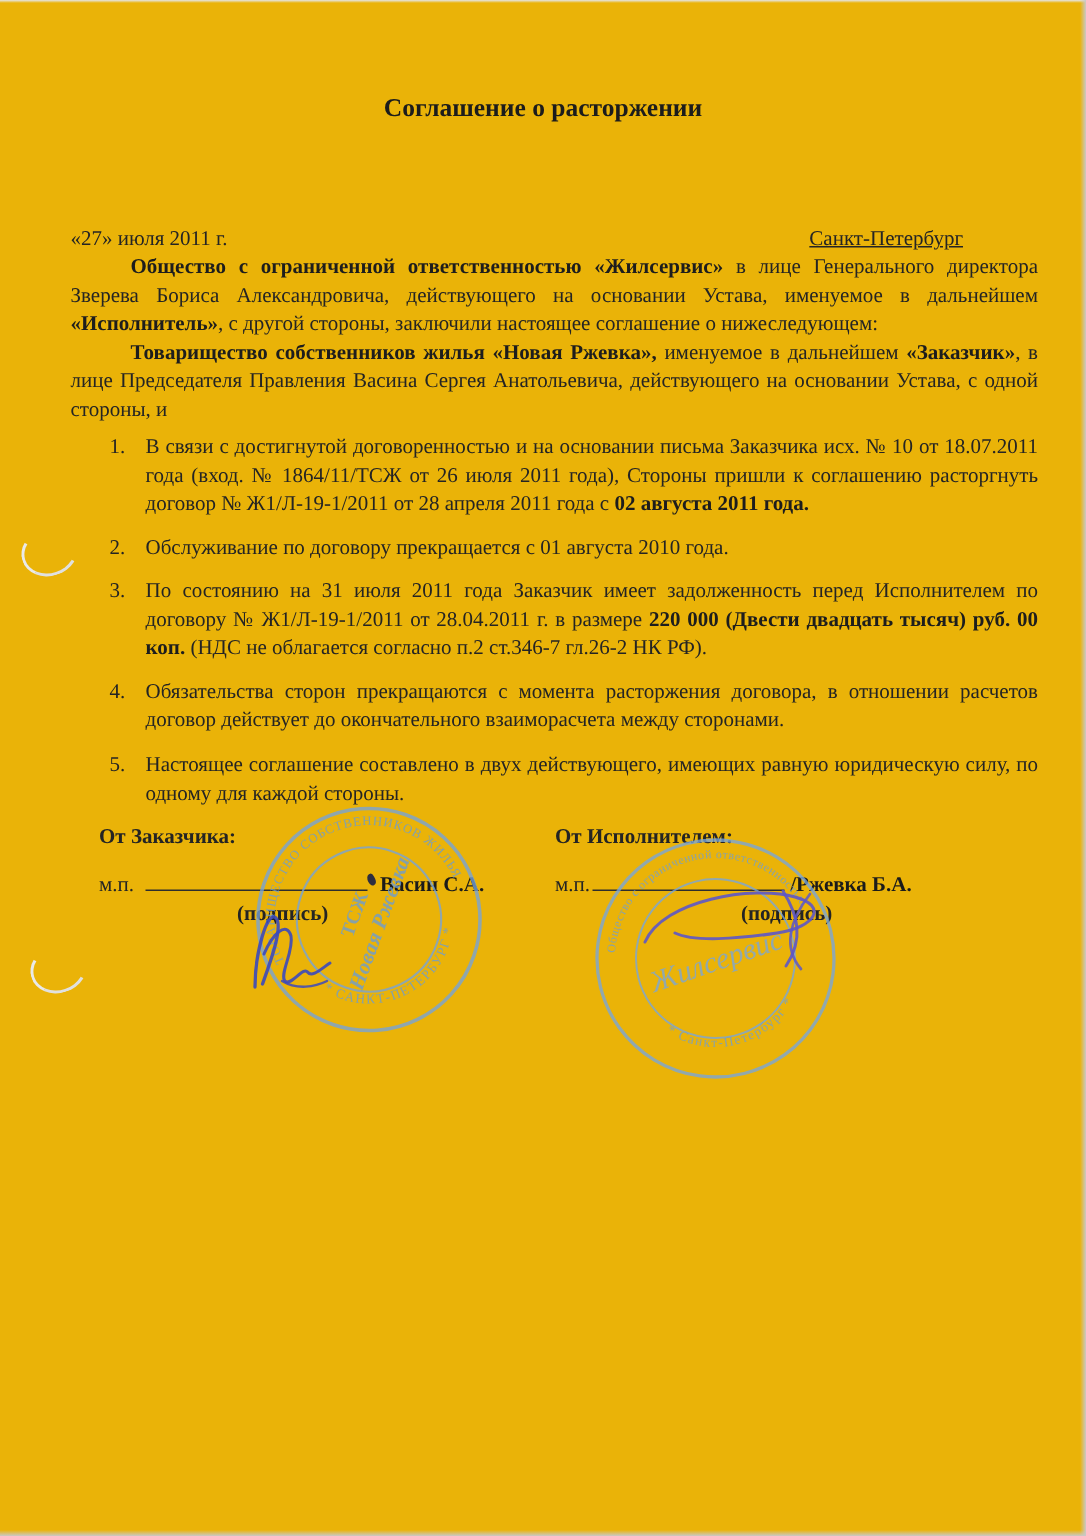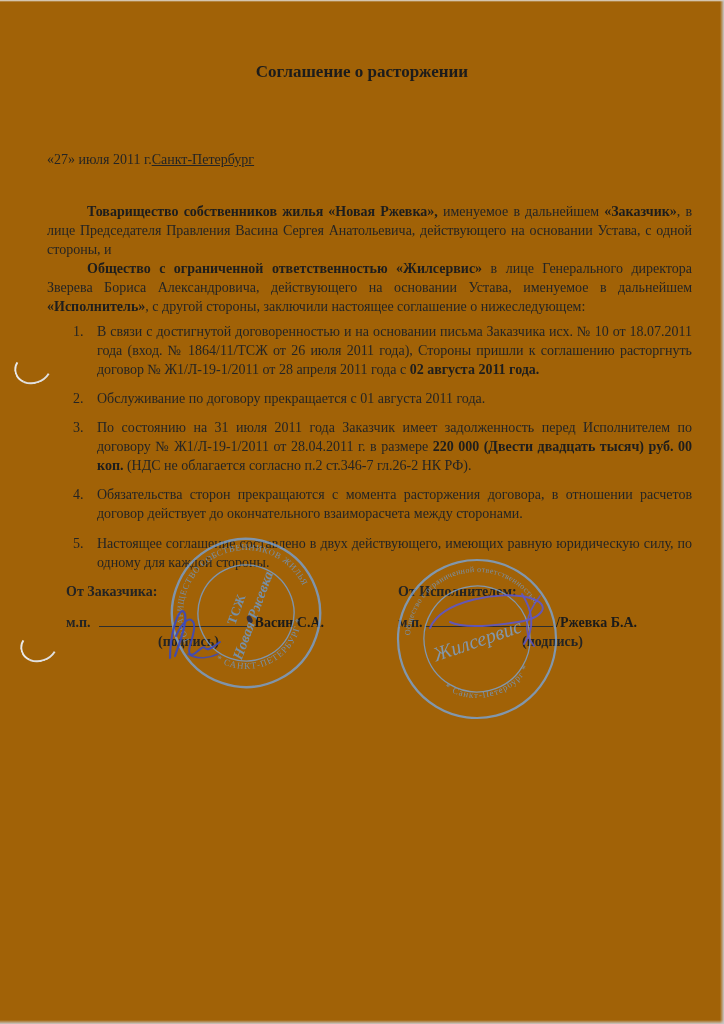"Соглашение о расторжении" .page { background: #a16207 -> #eab308 }
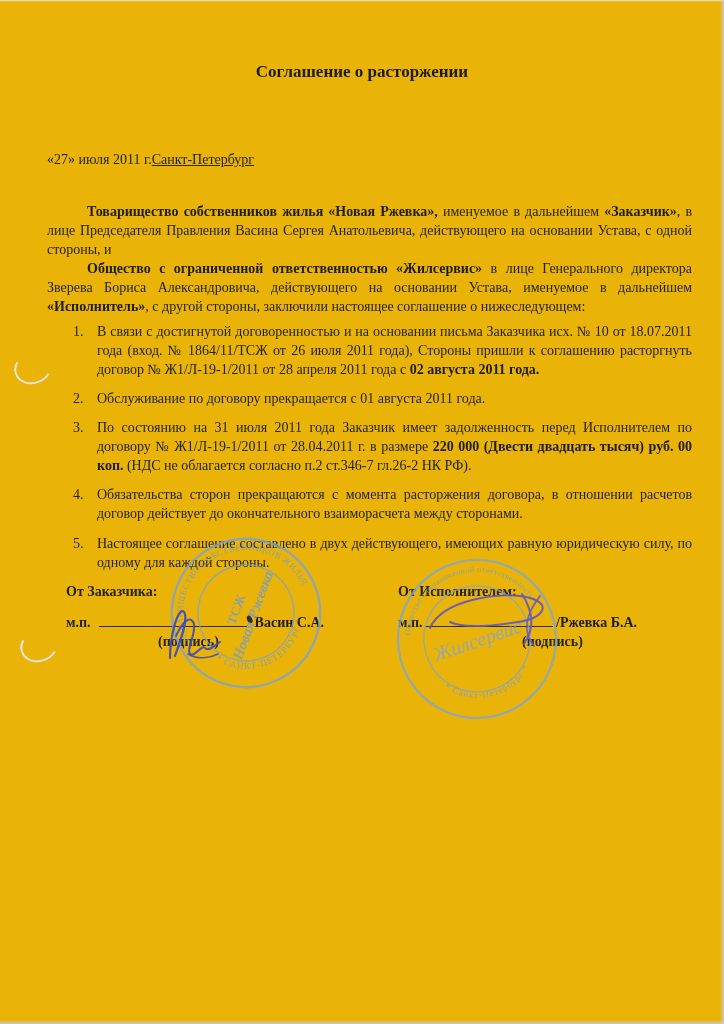"«27» июля 2011 г." .daterow { justify-content: none -> space-between; margin-bottom: 33px -> none }
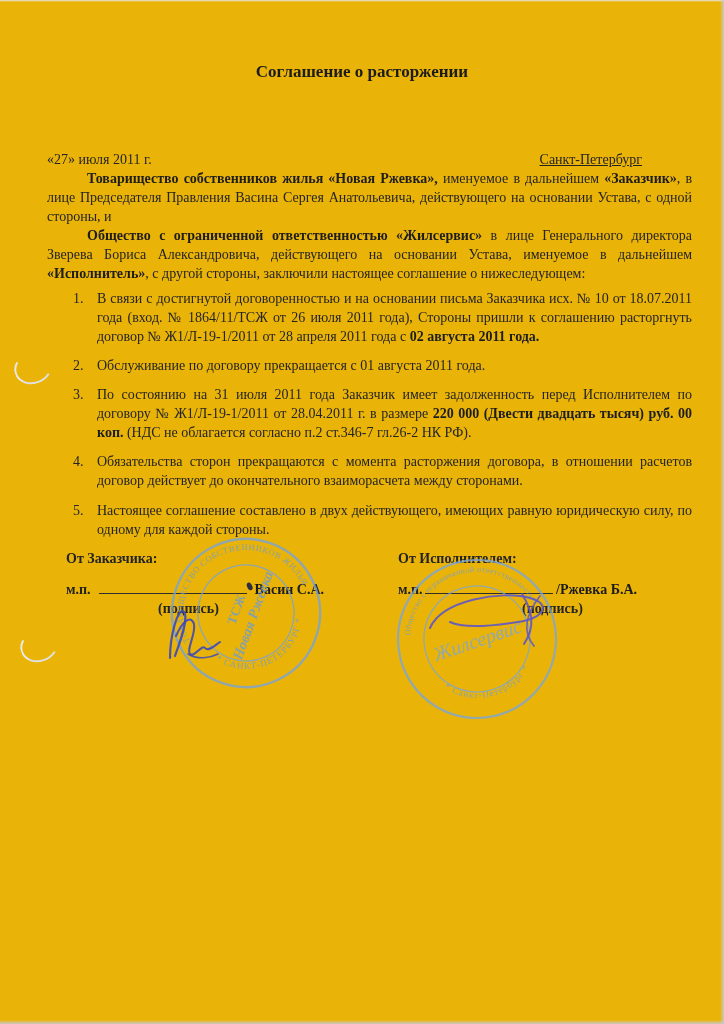"Товарищество собственников жилья «Новая" p { order: before "Общество с ограниченной ответственностью «Жилсервис» в" -> after "Общество с ограниченной ответственностью «Жилсервис» в" }
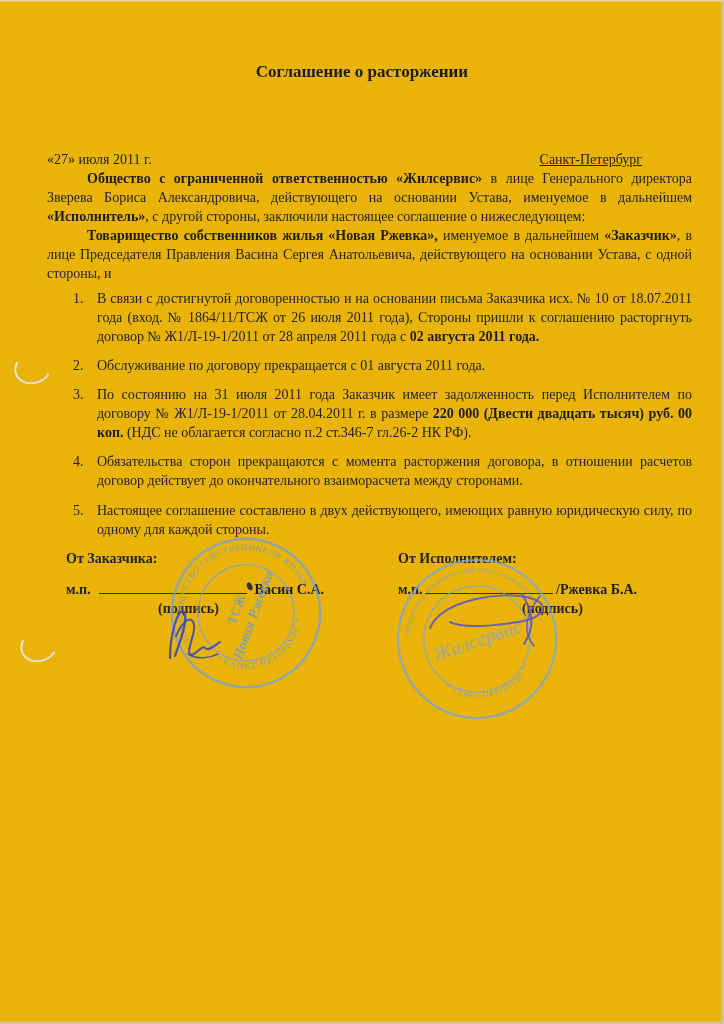"Обслуживание по договору прекращается с" span { text: 2011 -> 2010 }
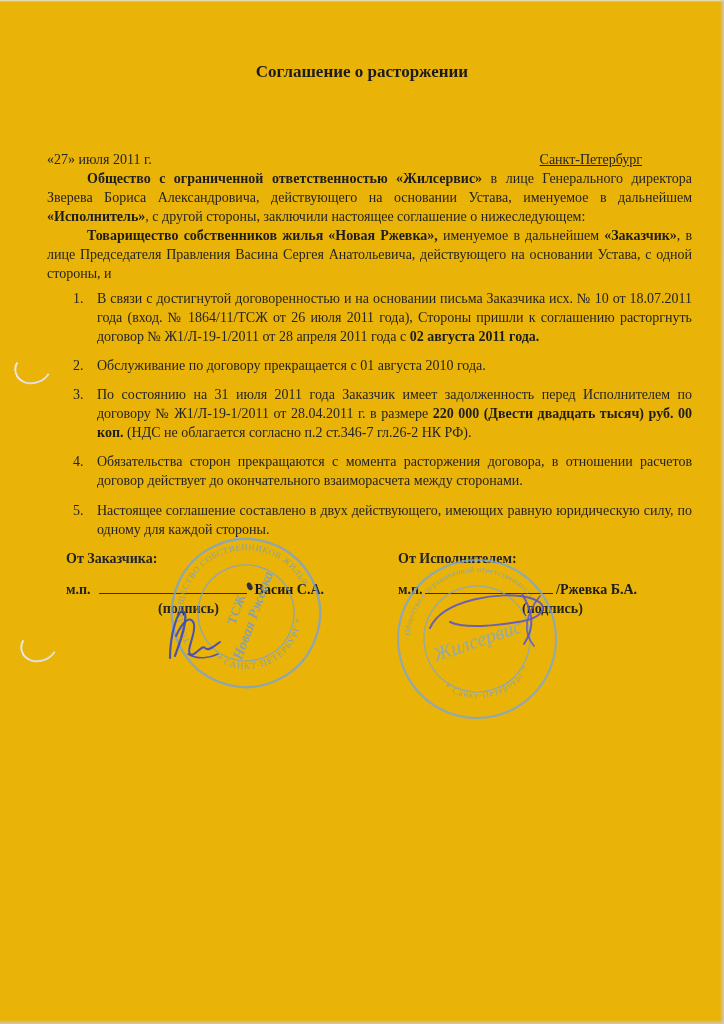"От Заказчика:" .sigrow { gap: 28px -> none }
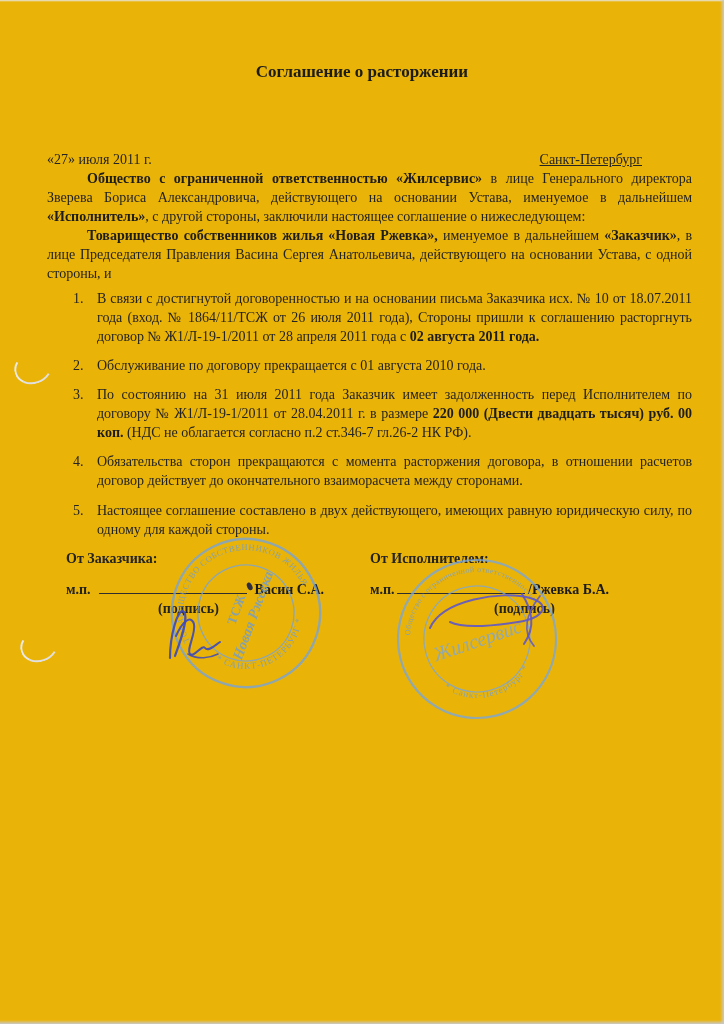"м.п." .mp { font-weight: bold -> normal }
